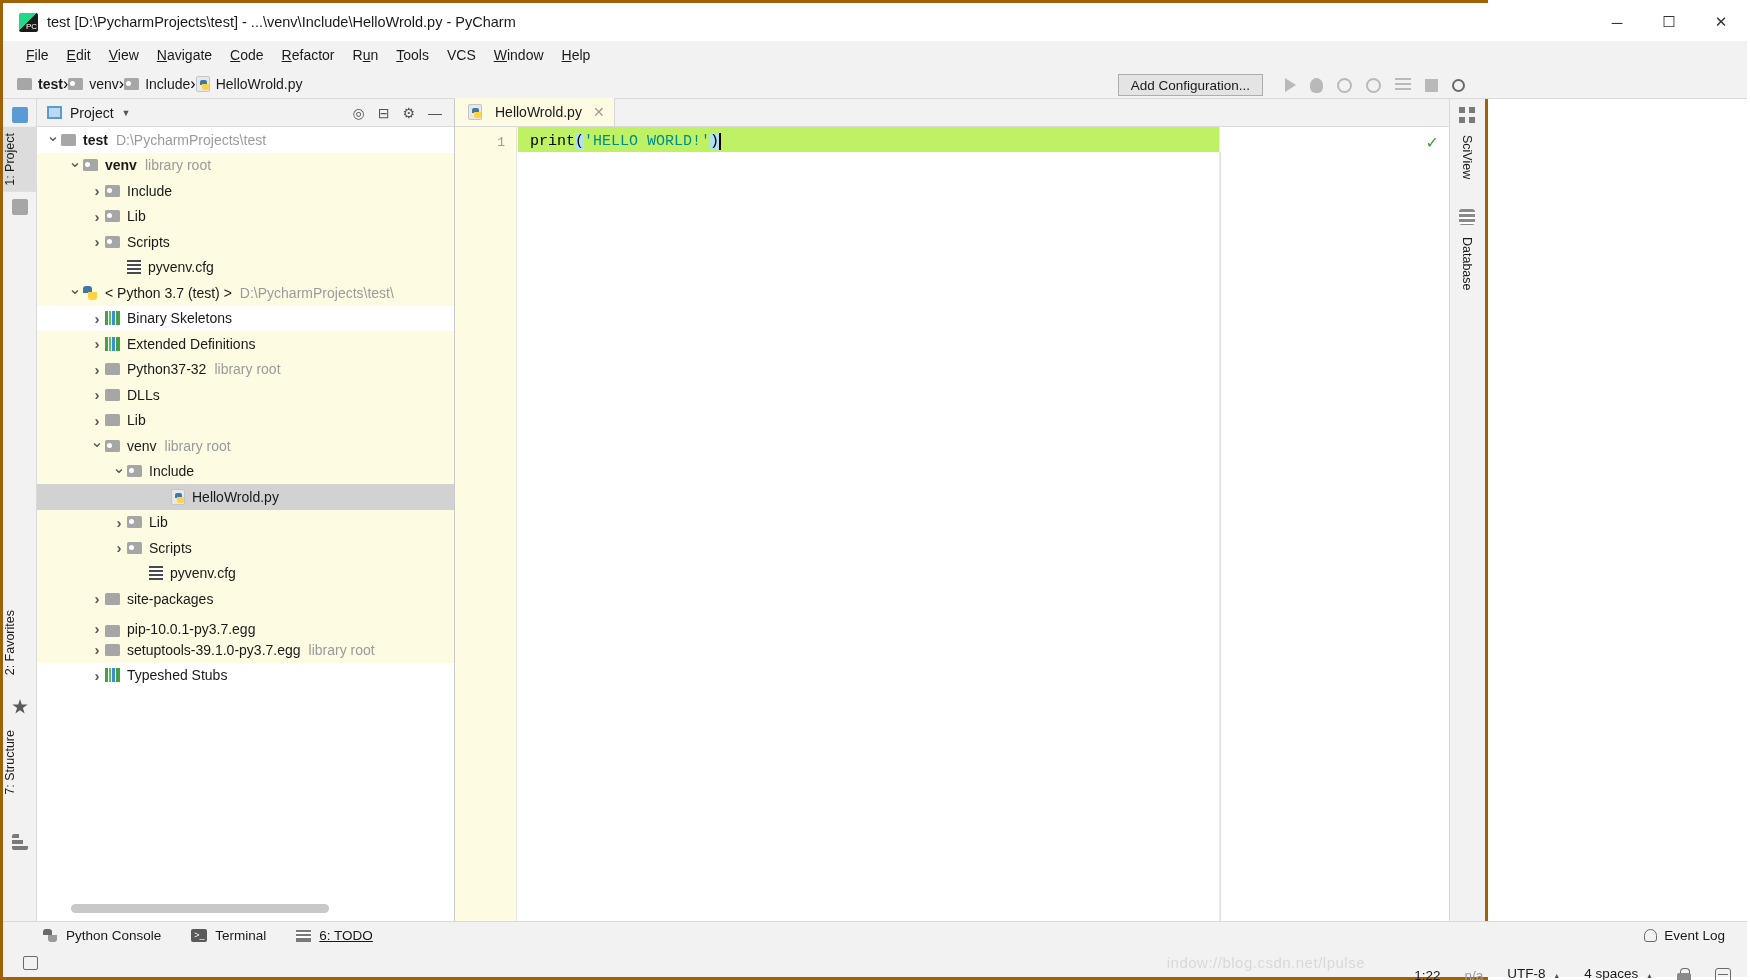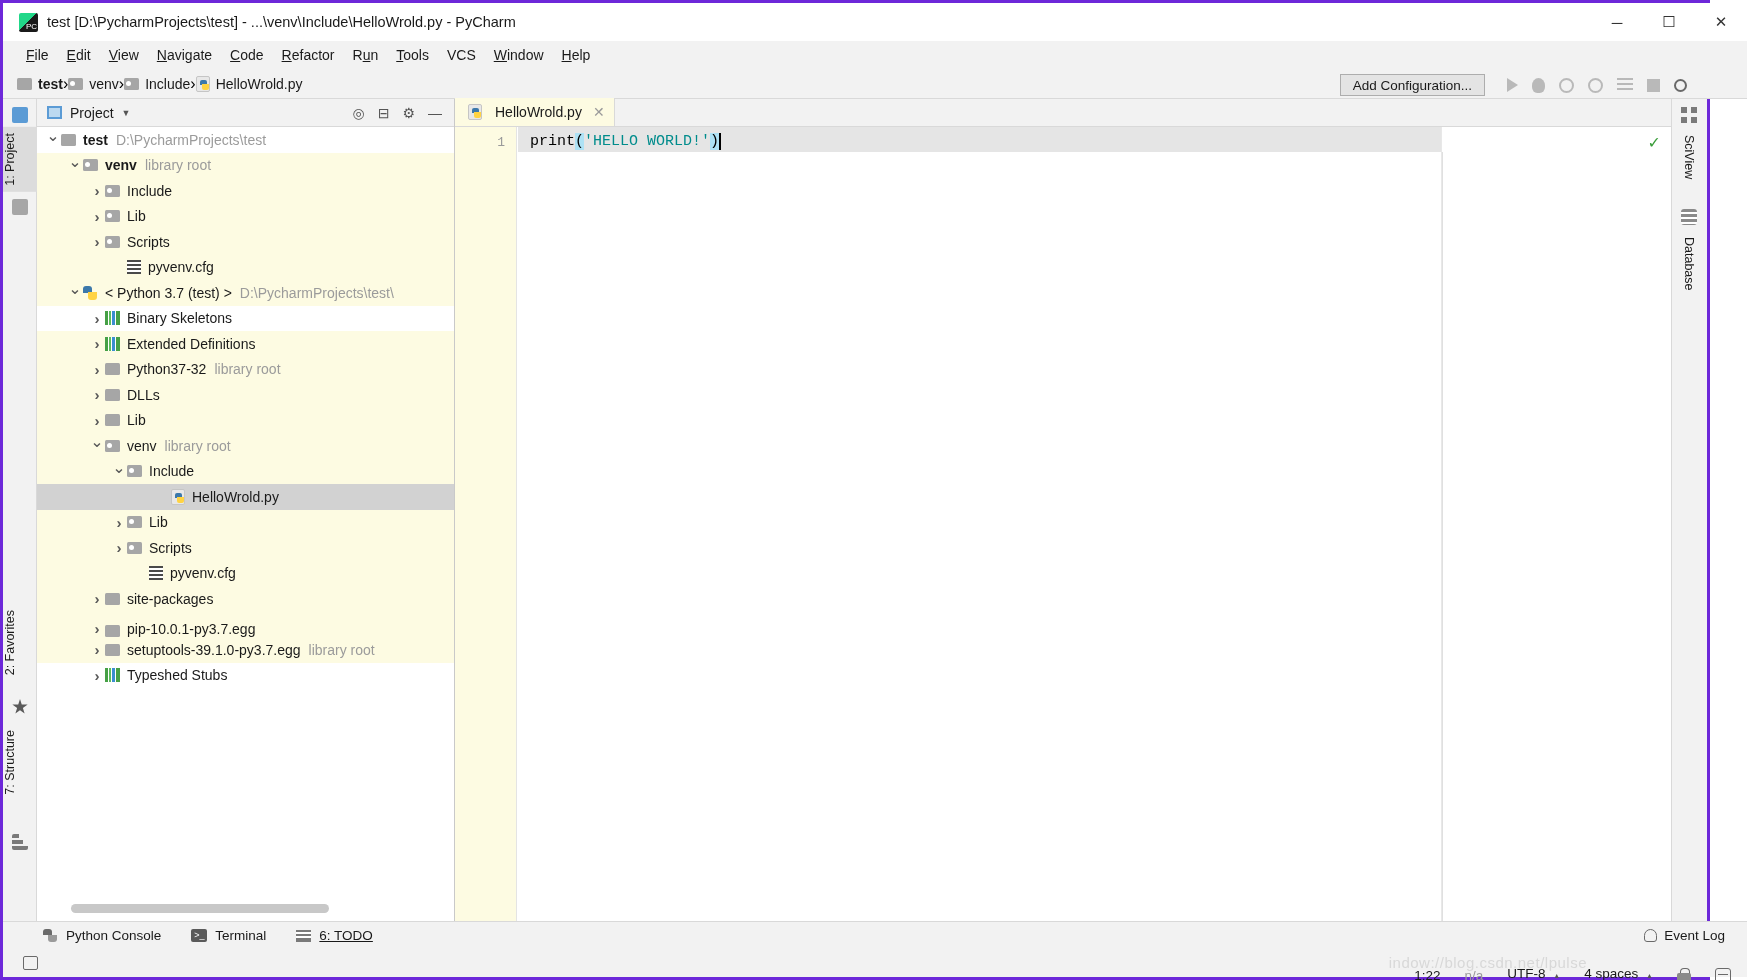"test [D:\PycharmProjects\test] -" #app { border: 3px solid #6d28d9 -> 3px solid #a16207; width: 1710px -> 1488px }
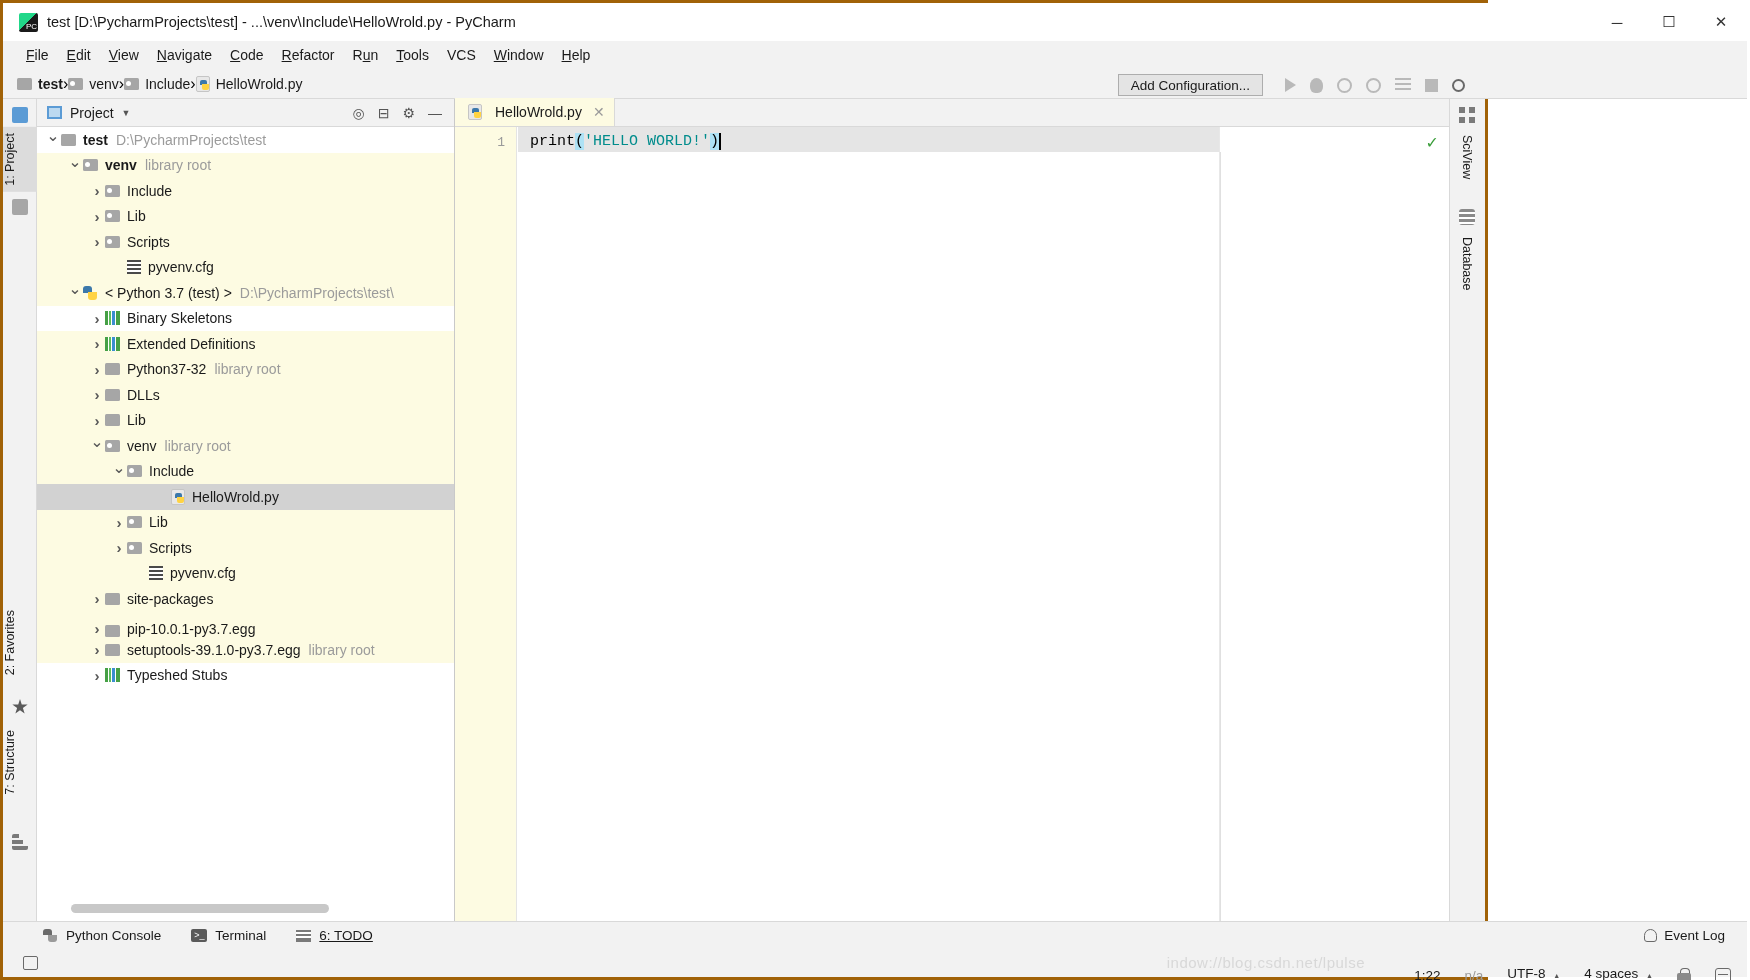"print" #codeline { background: #e5e5e5 -> #bef264 }
